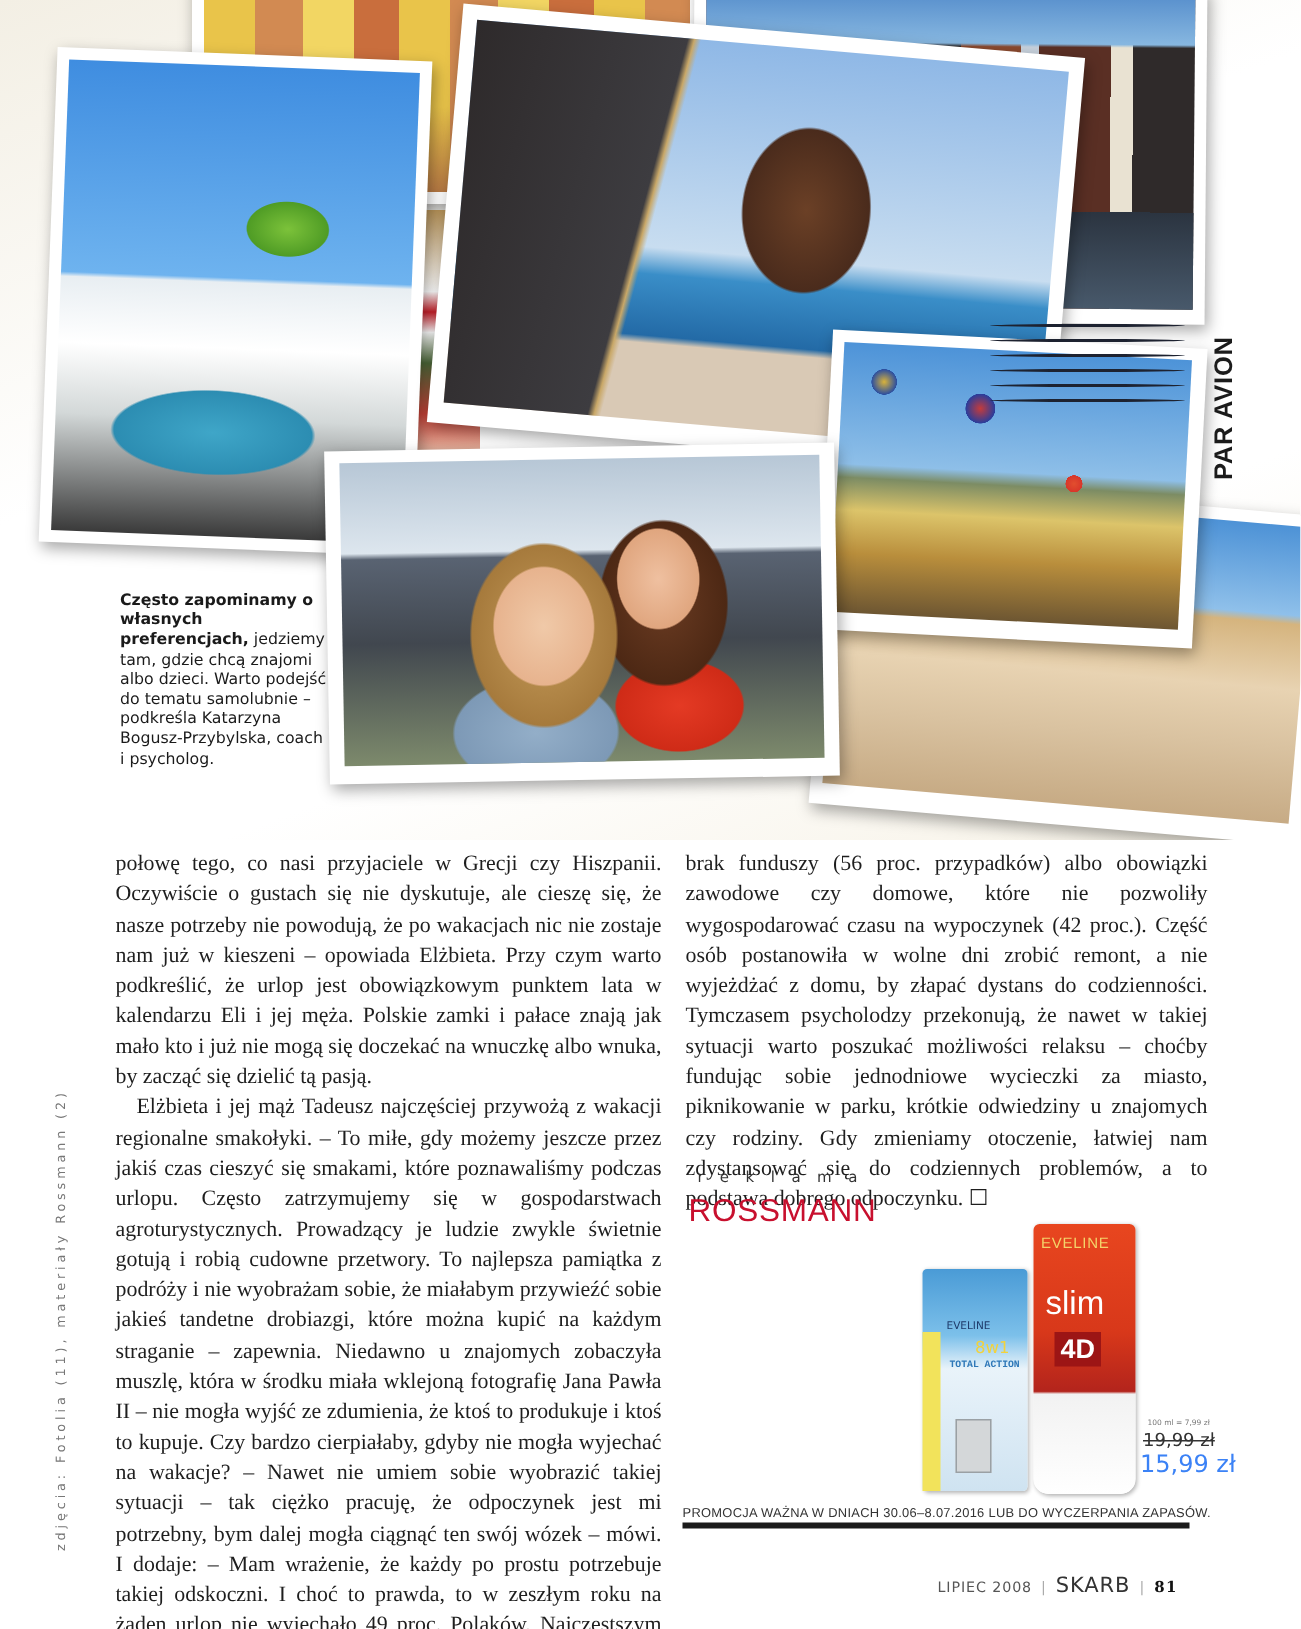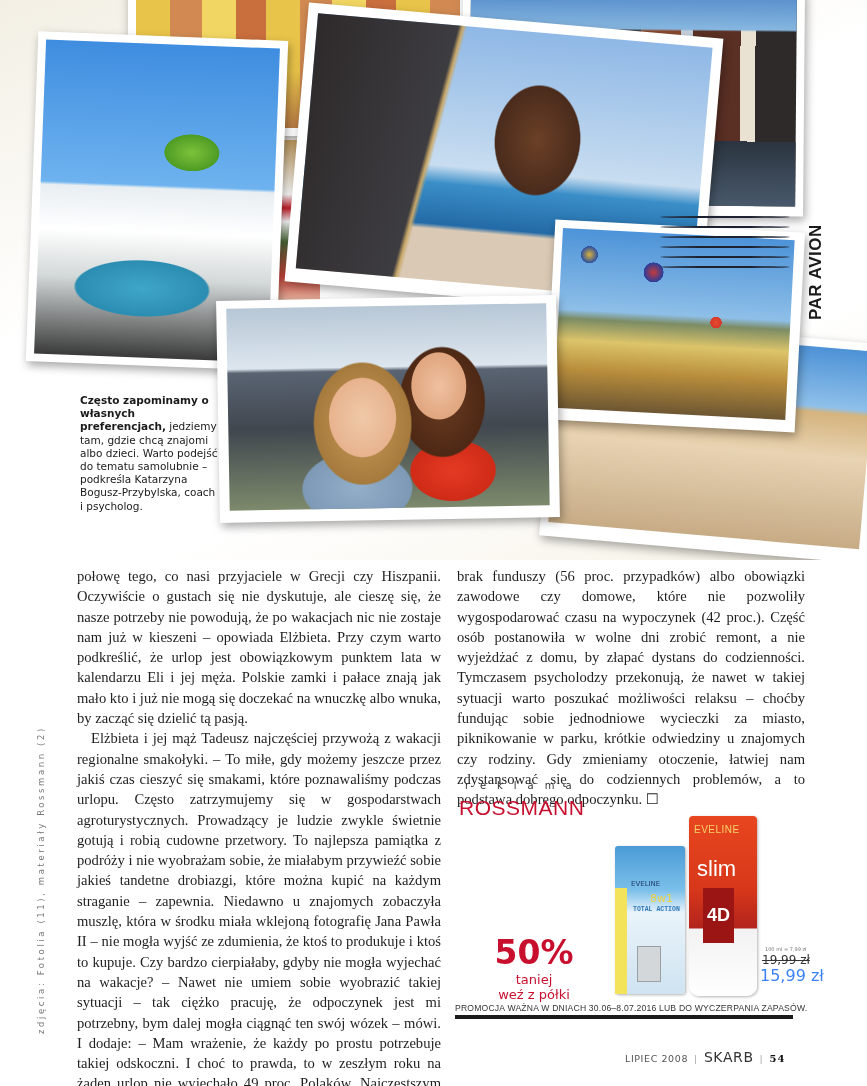"4D" .prod-tube .d4 { padding: 17px 4px -> 1px 4px }
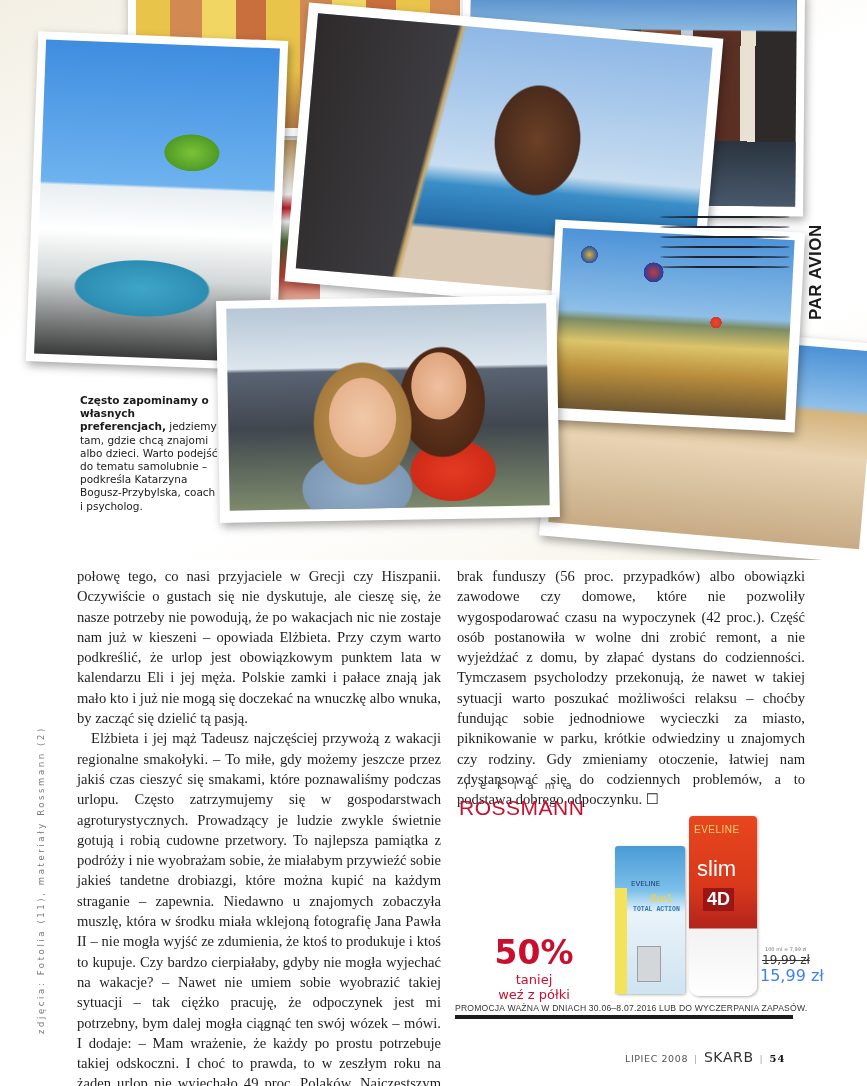"50%" div.ad-pct { html: <div>50%</div> -> none }
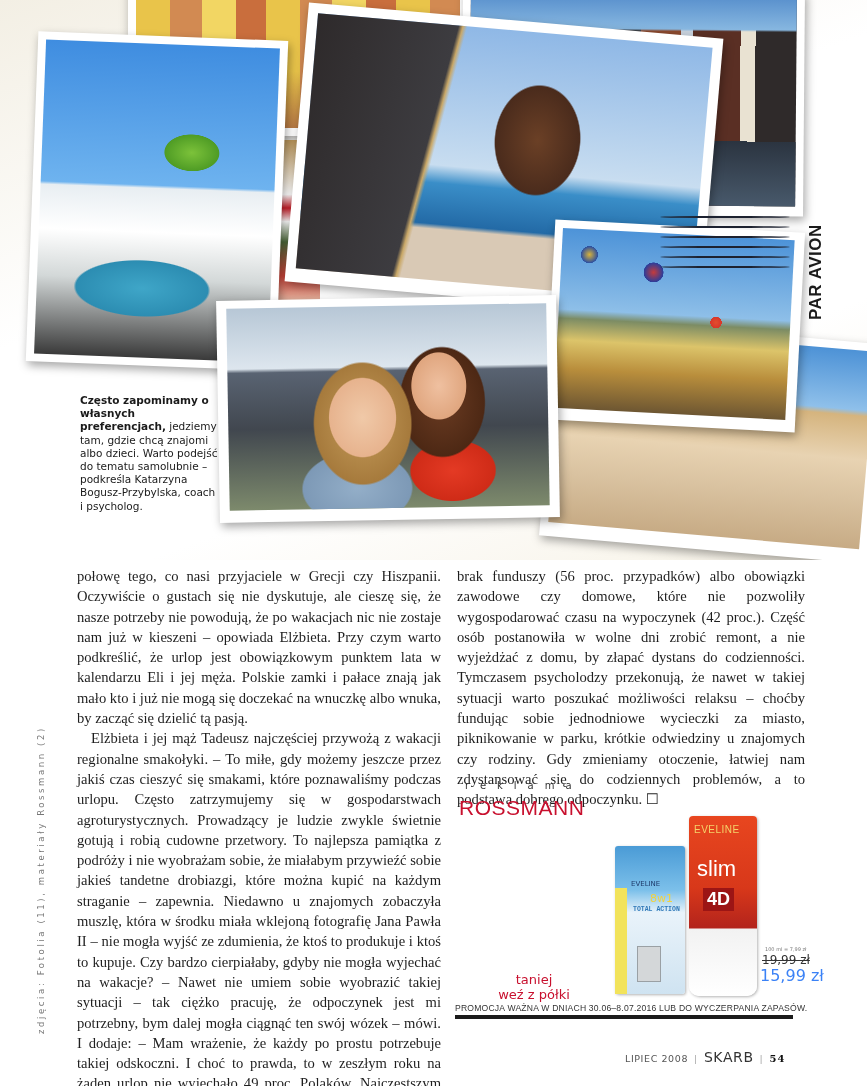"taniej" div.ad-sub { html: <div> <div>taniej</div> <div>weź z półki</div> </div> -> none }
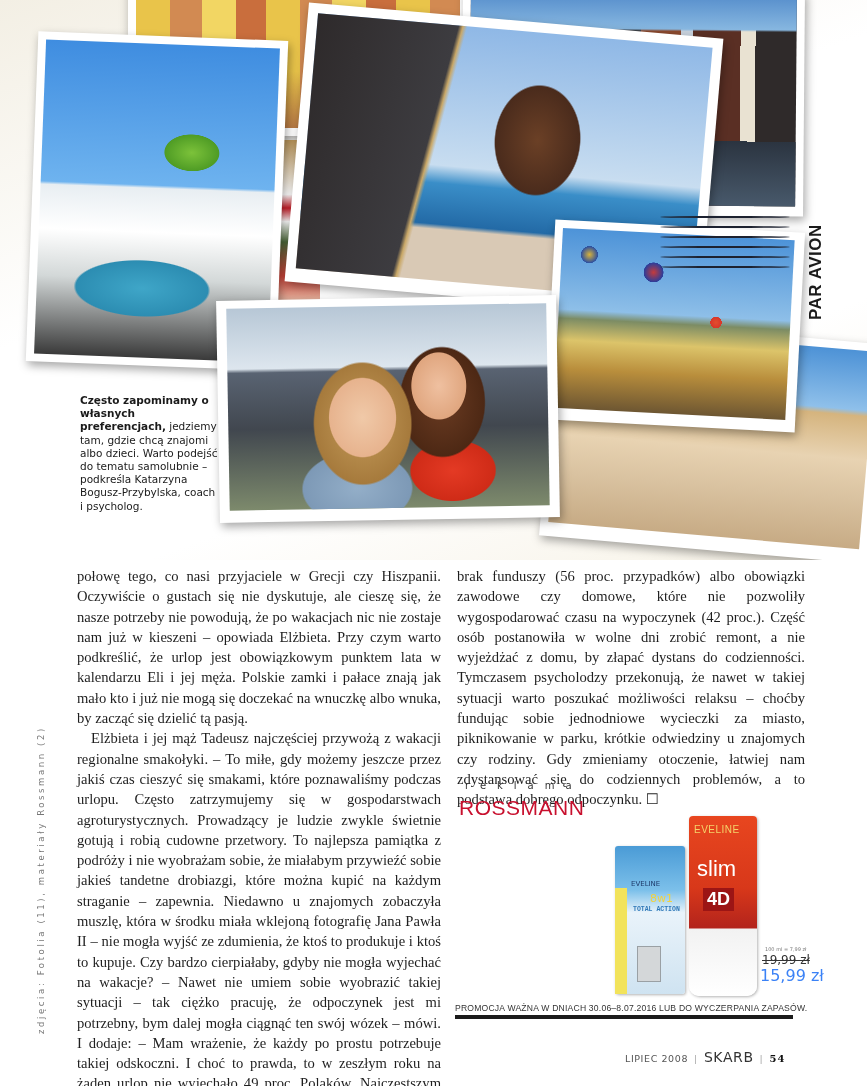"54" span.pg { text: 54 -> 81 }
